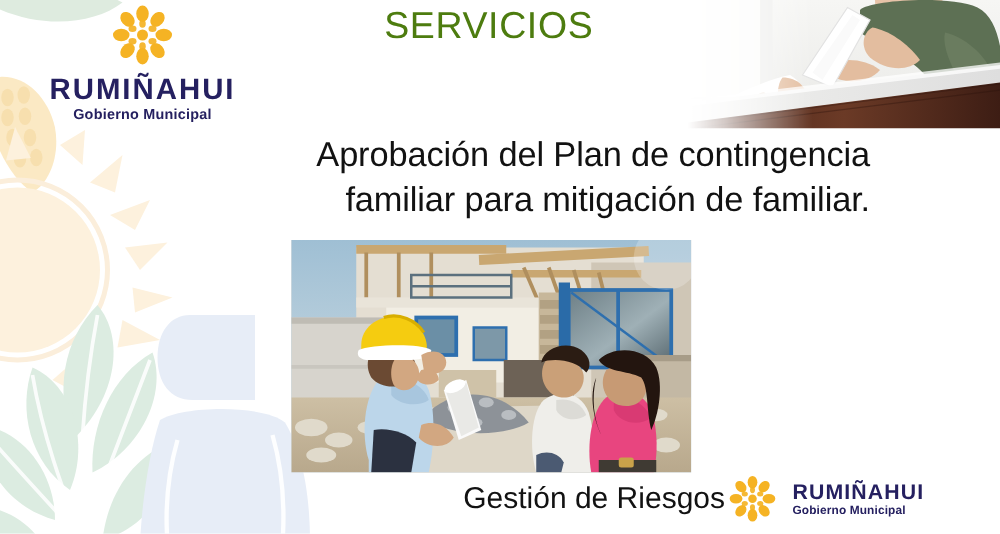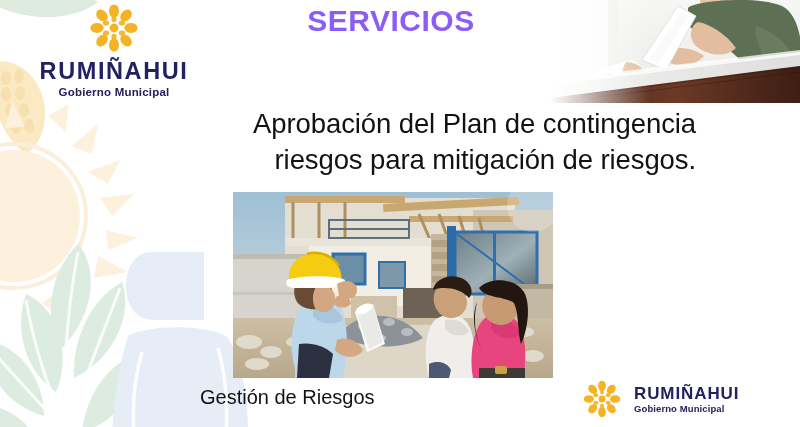"SERVICIOS" #header-title { color: #8b5cf6 -> #4d7c0f; font-weight: bold -> normal }
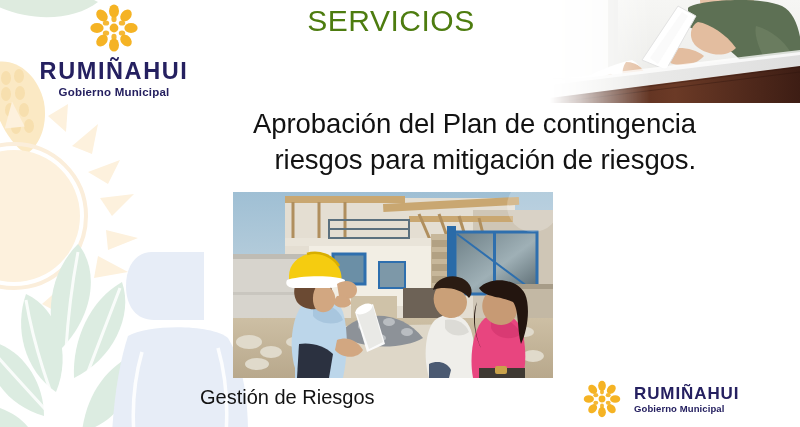"riesgos para mitigación de riesgos." span.ln { text: riesgos para mitigación de riesgos -> familiar para mitigación de familiar }
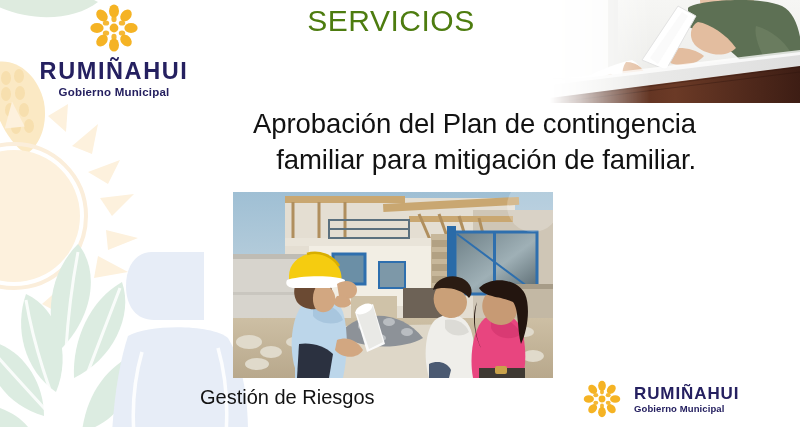"Gestión de Riesgos" #caption { font-size: 20px -> 24px; text-align: left -> right }
